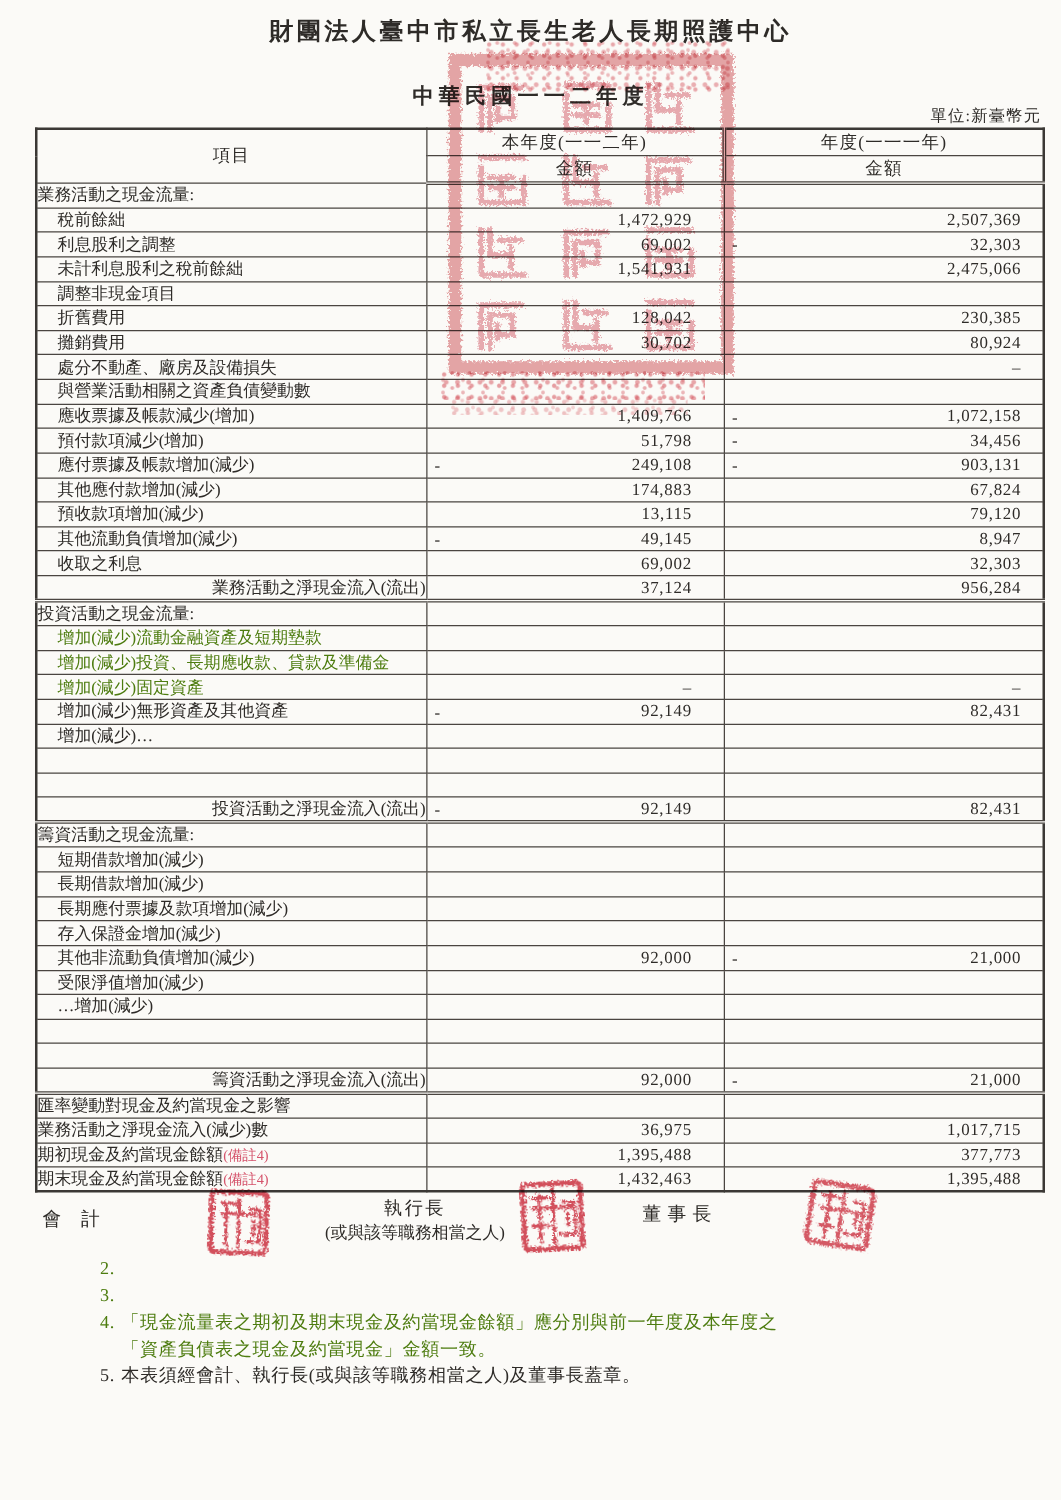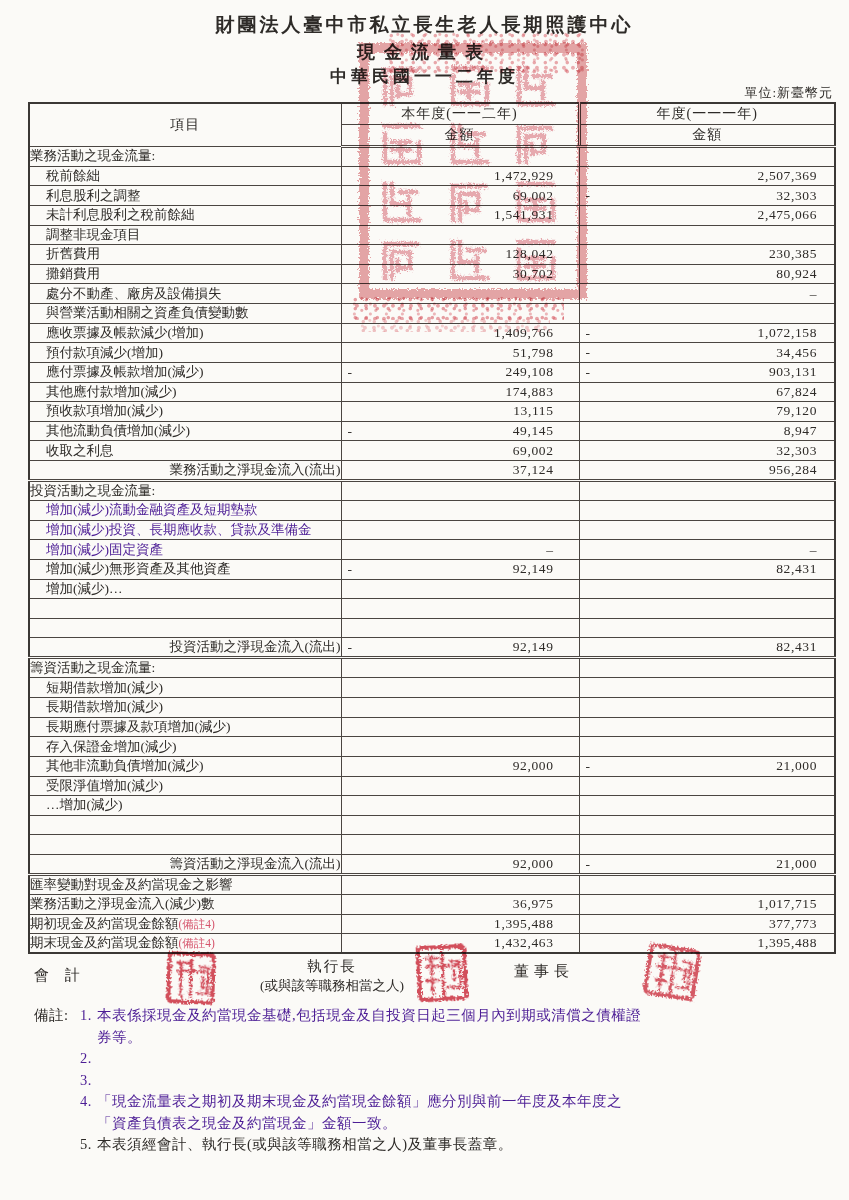"現金流量表" div.doc-title { html: <div>現金流量表</div> -> none }
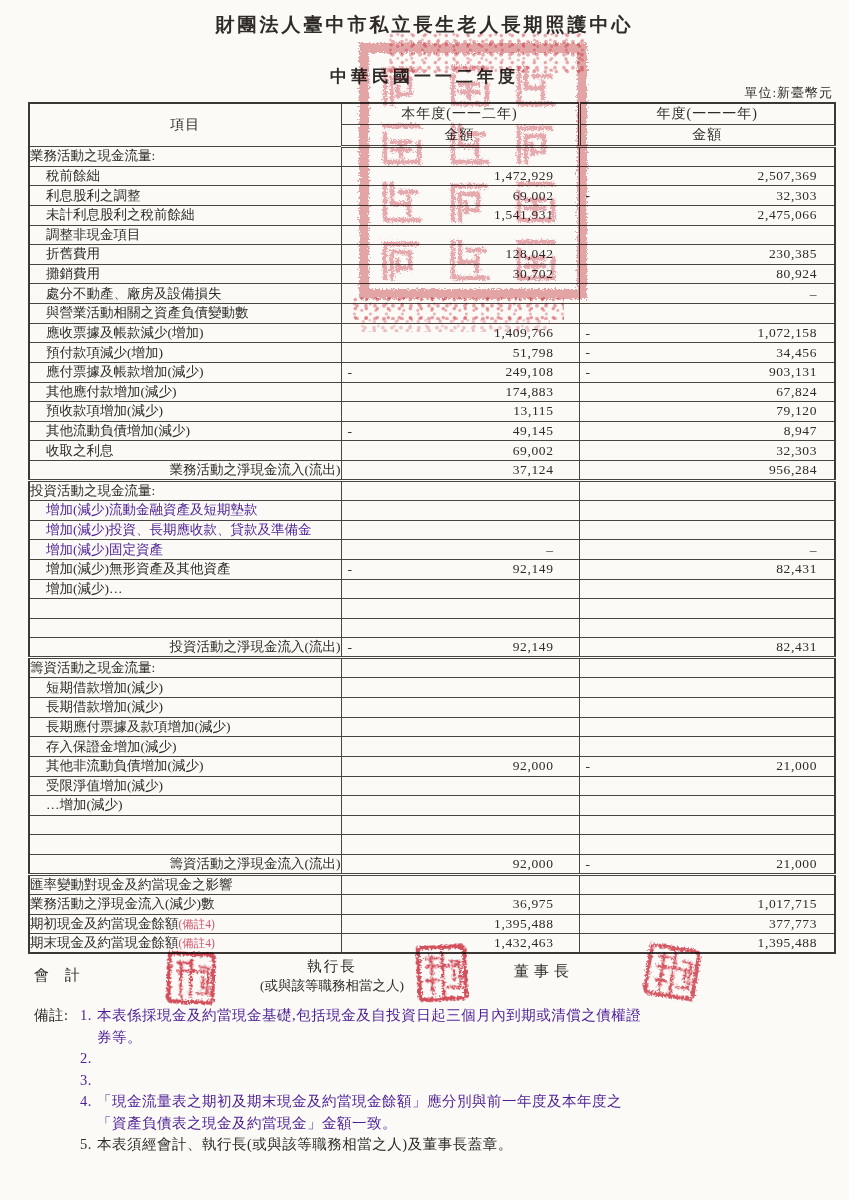"增加(減少)流動金融資產及短期墊款" .red { color: #4c1d95 -> #4d7c0f }
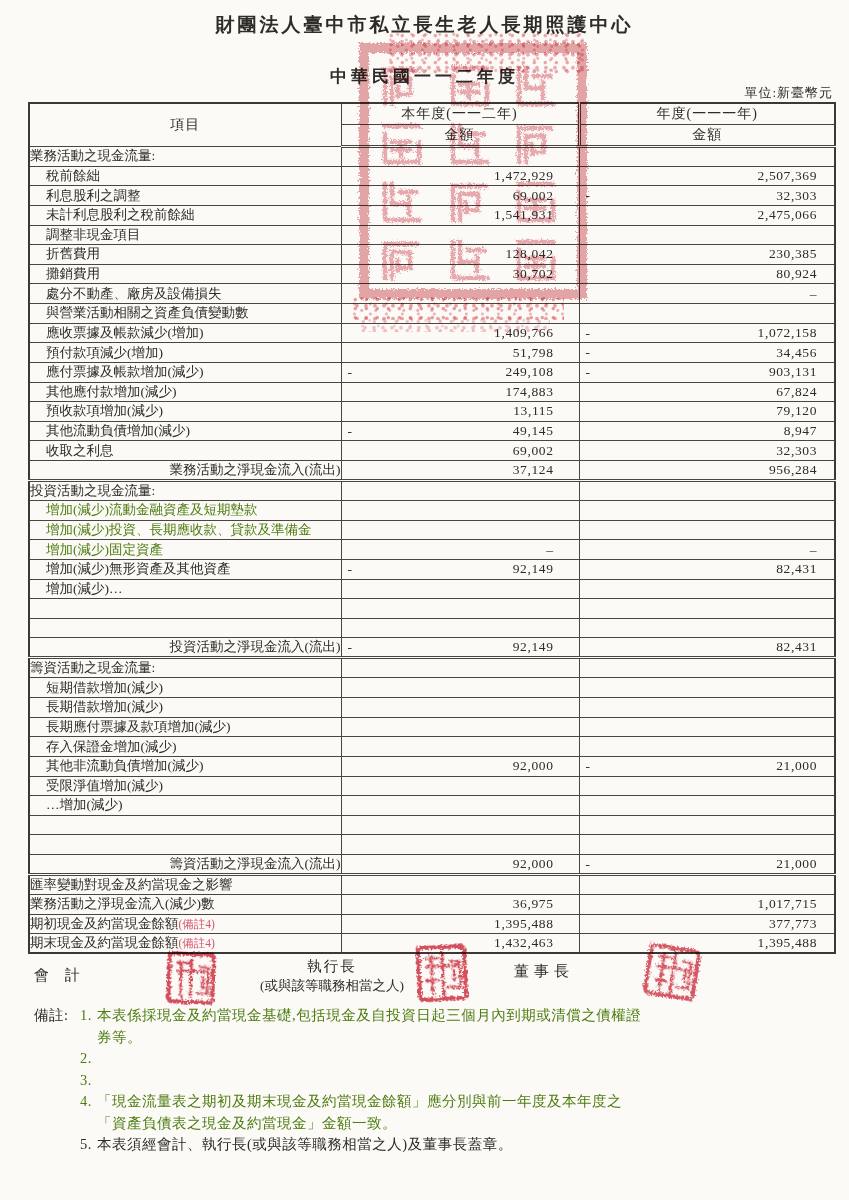"備註:" div.note { html: <div> <span>備註:</span> <span>1.</span> <span>本表係採現金及約當現金基礎,包括現金及自投資日起三個月內到期或清償之債權證券等。</span> </div> -> none }
